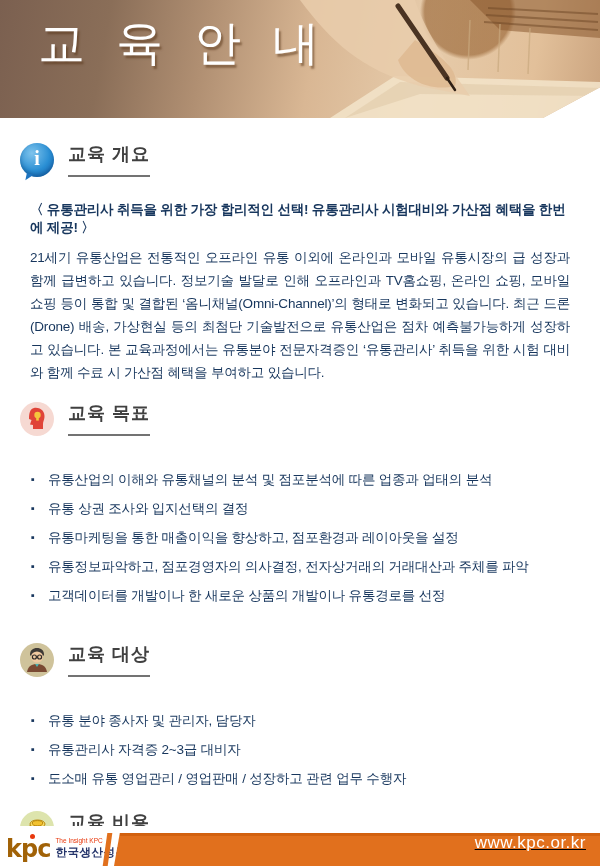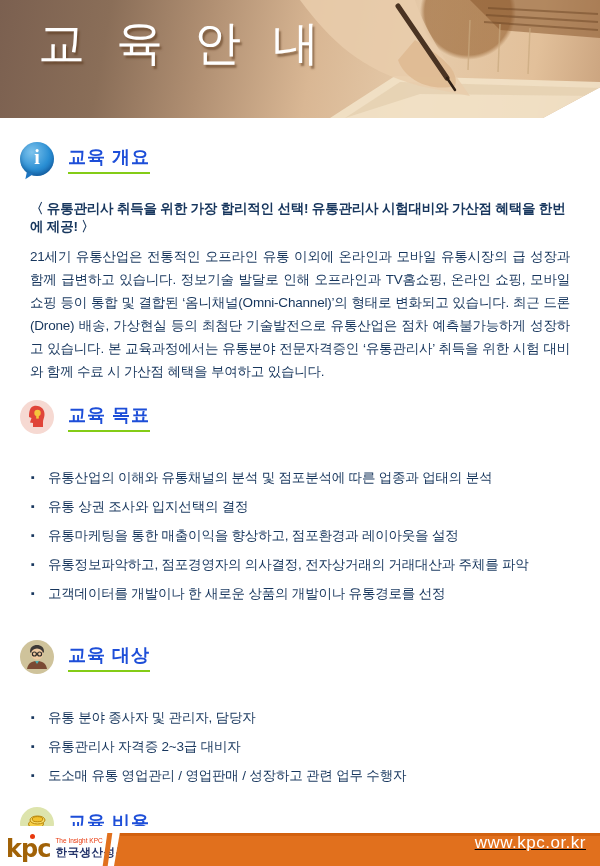"교육 개요" .sec-title { border-bottom: 2px solid #84cc16 -> 2px solid #737373; color: #1d4ed8 -> #404040; padding-bottom: 3px -> 9px }
